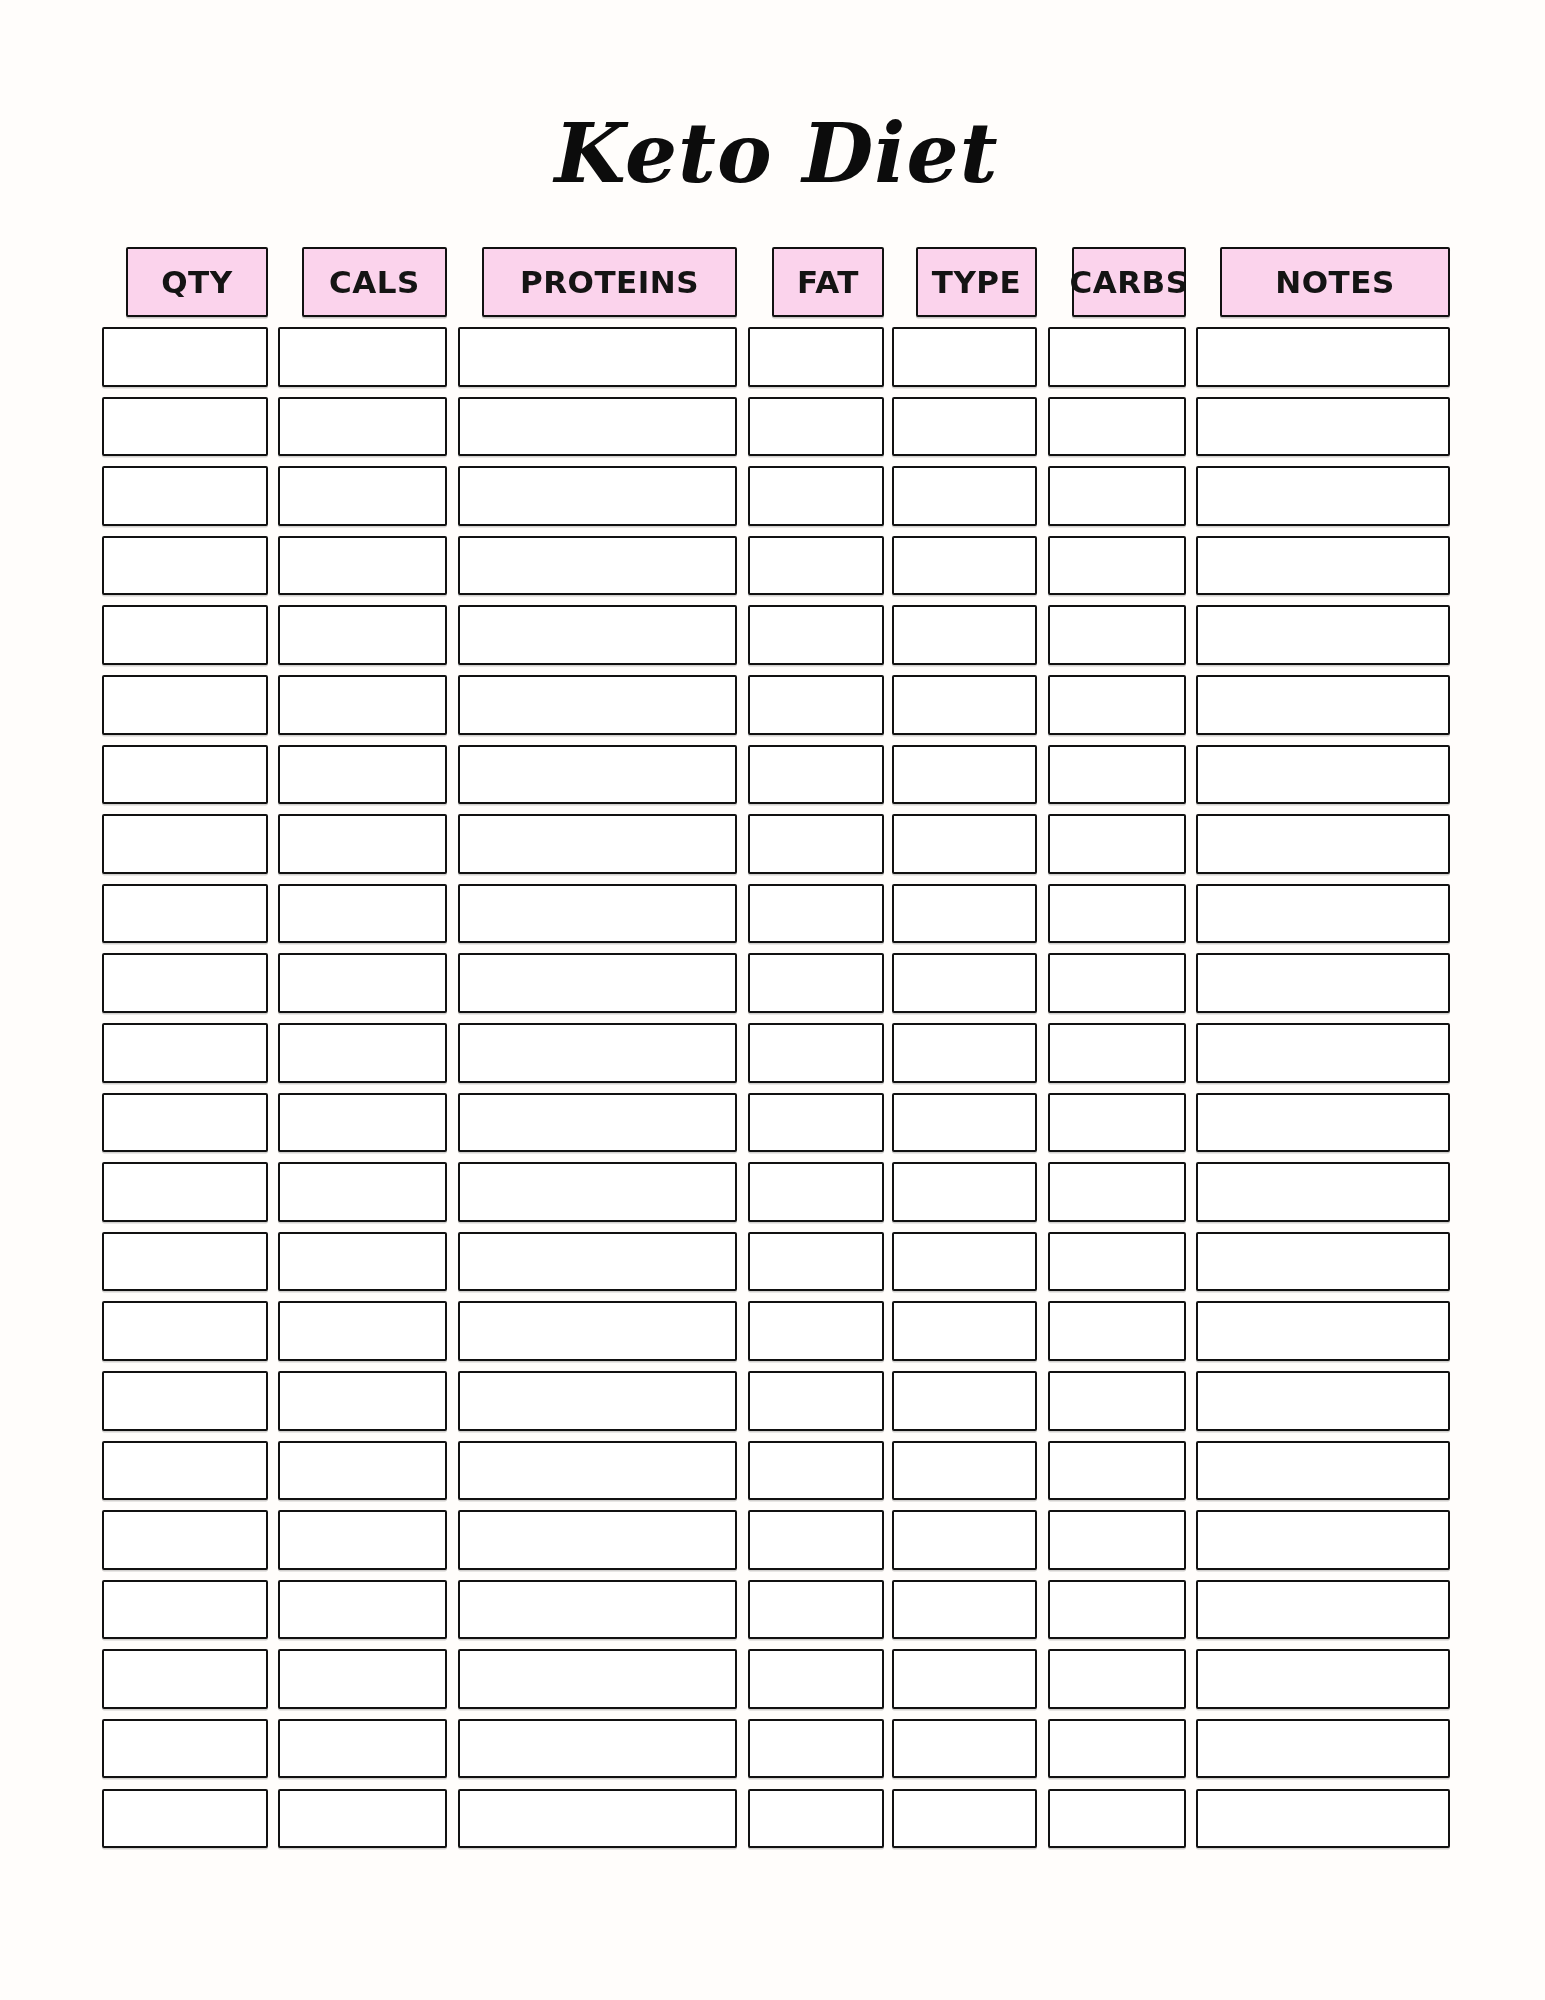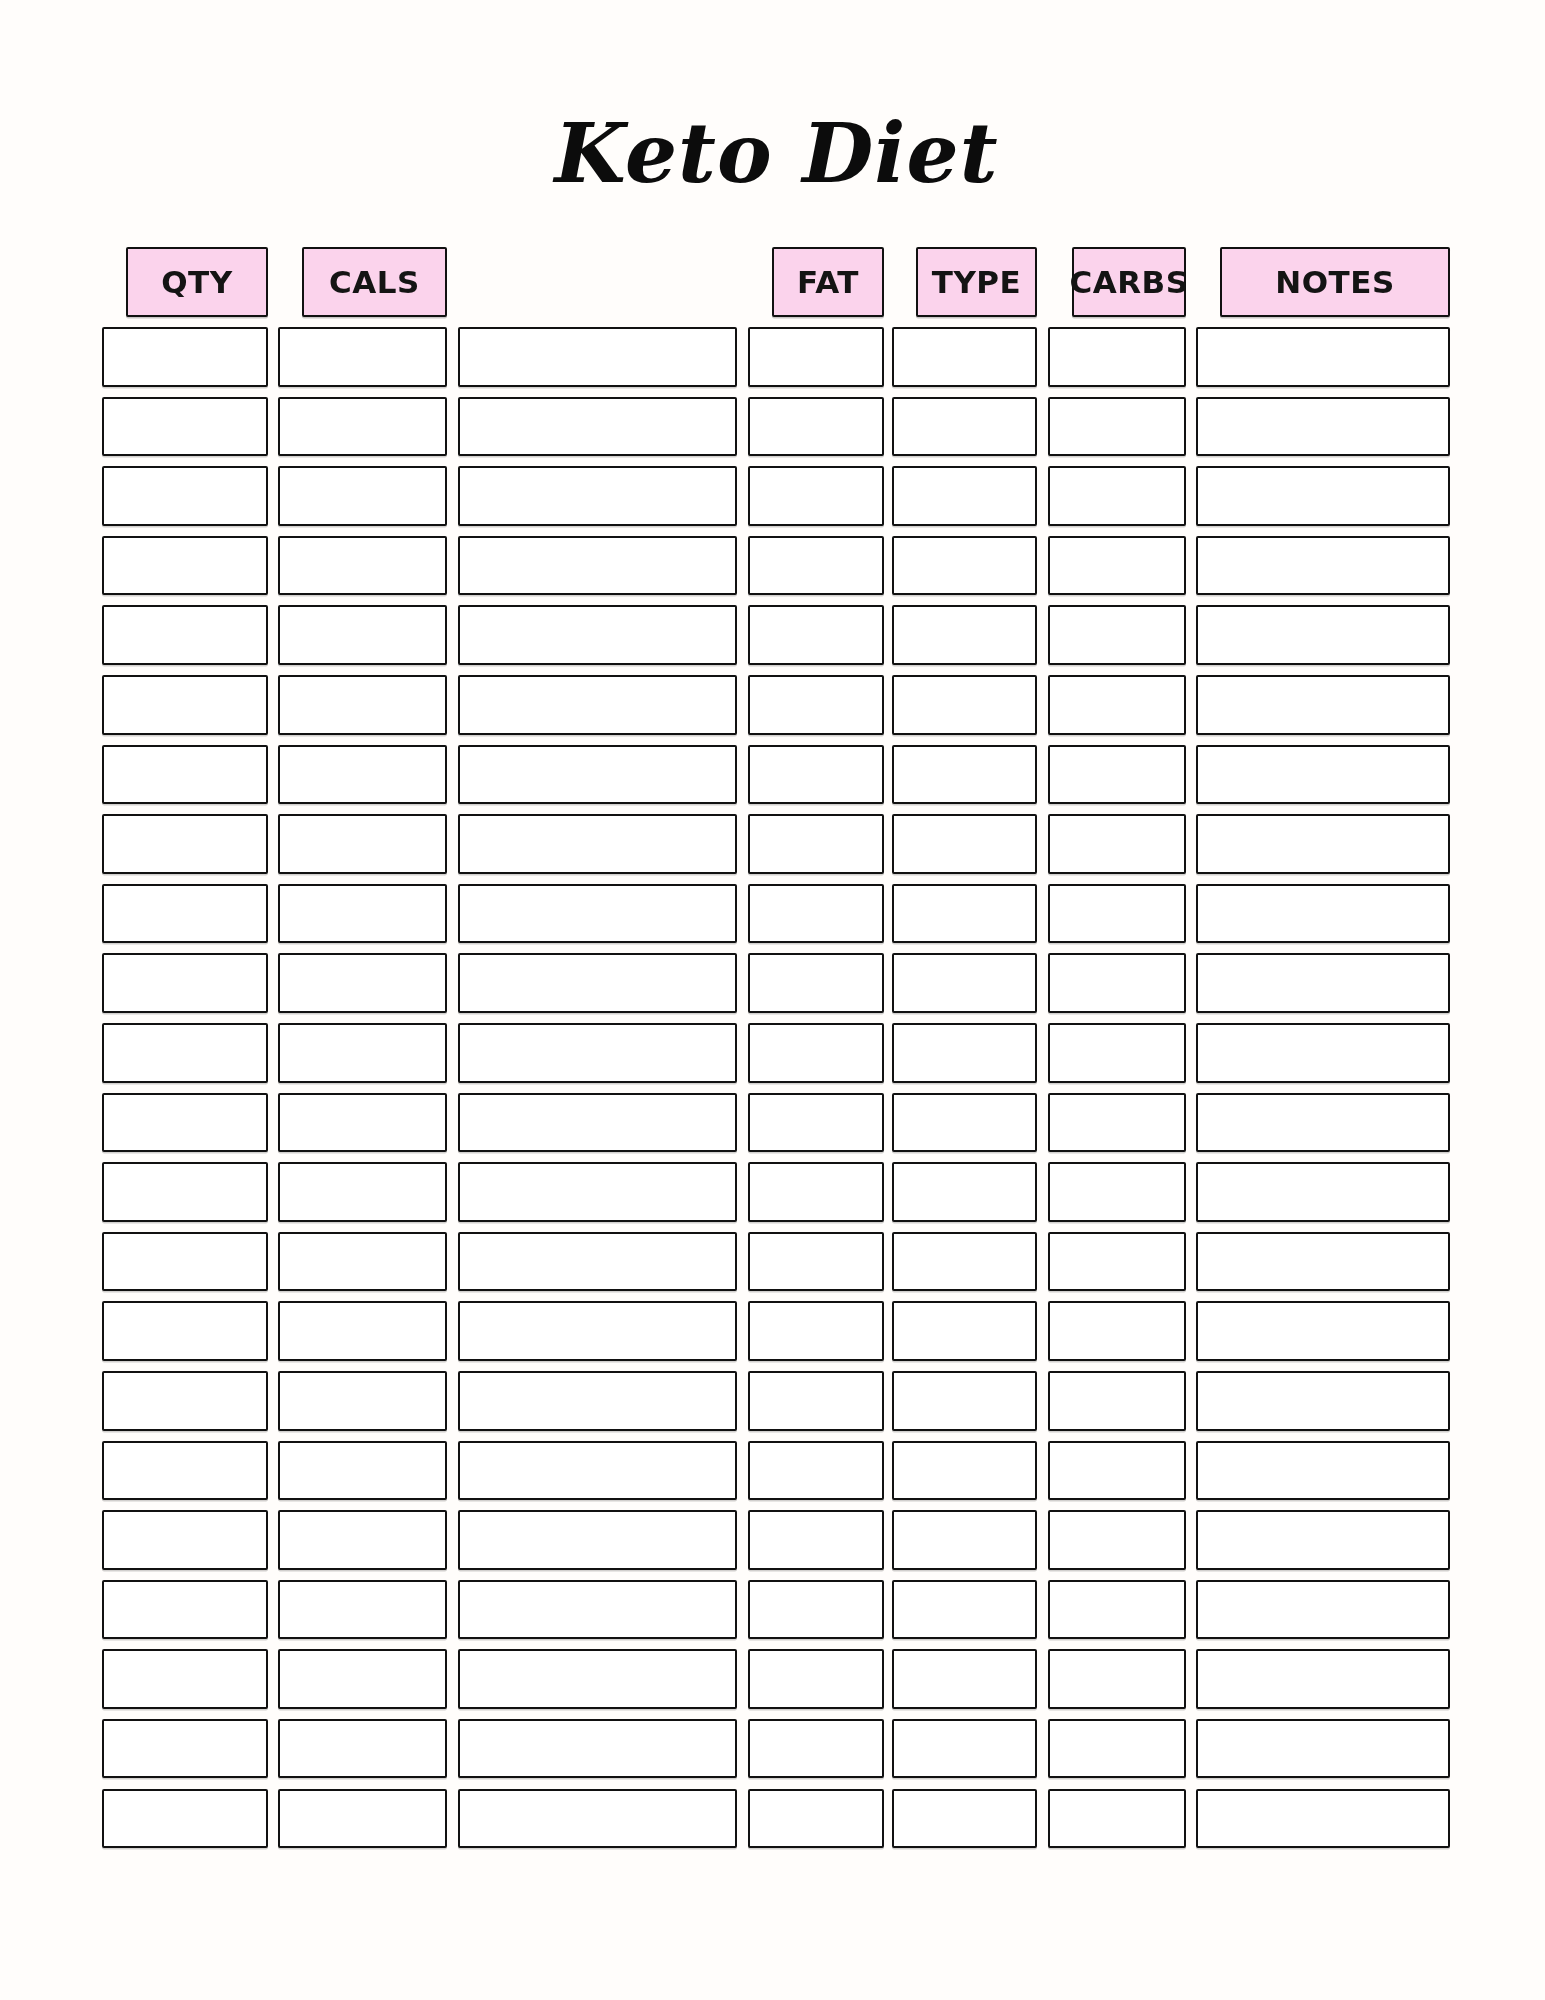"PROTEINS" div.hcell { html: none -> <div>PROTEINS</div> }
